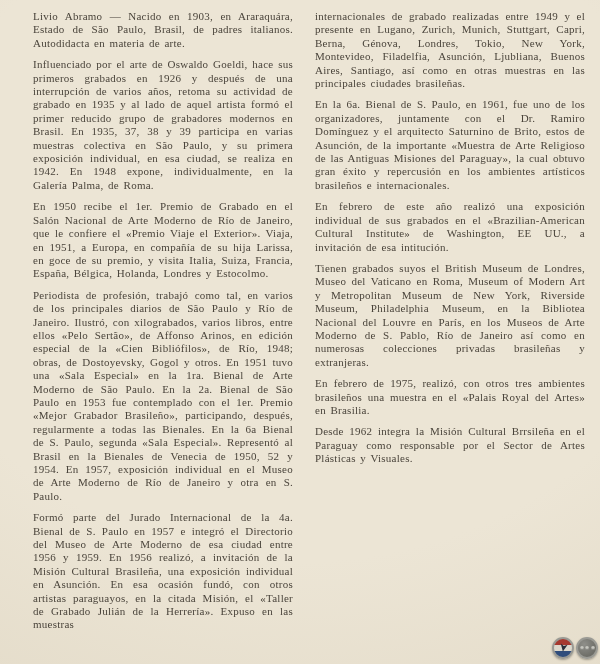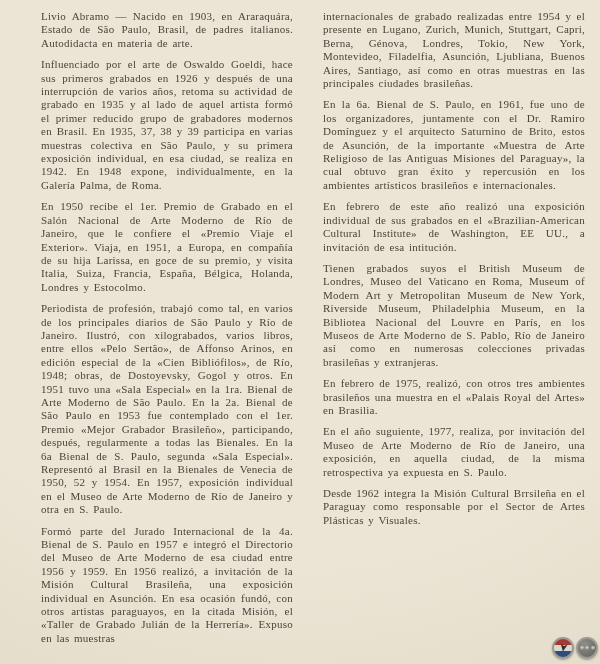"Livio Abramo — Nacido en" .para { margin: 0 0 8px 8px -> 0 0 8px 0 }
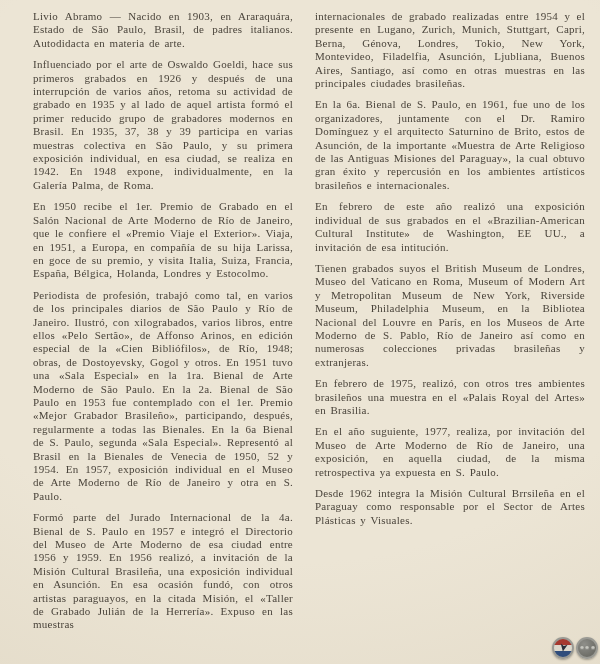"internacionales de grabado realizadas" p.para { text: 1954 -> 1949 }
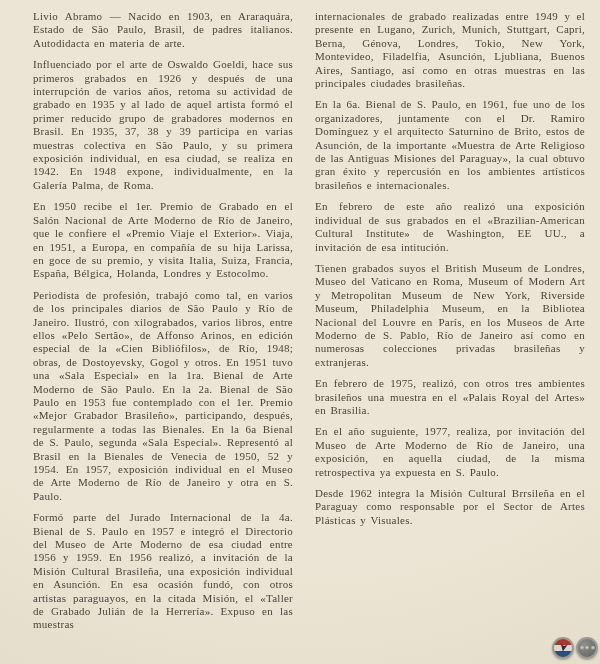"En el año suguiente, 1977," p.para { html: <p>En el año suguiente, 1977, realiza, por invitación del Museo de Arte Moderno de Río de Janeiro, una exposición, en aquella ciudad, de la misma retrospectiva ya expuesta en S. Paulo.</p> -> none }
